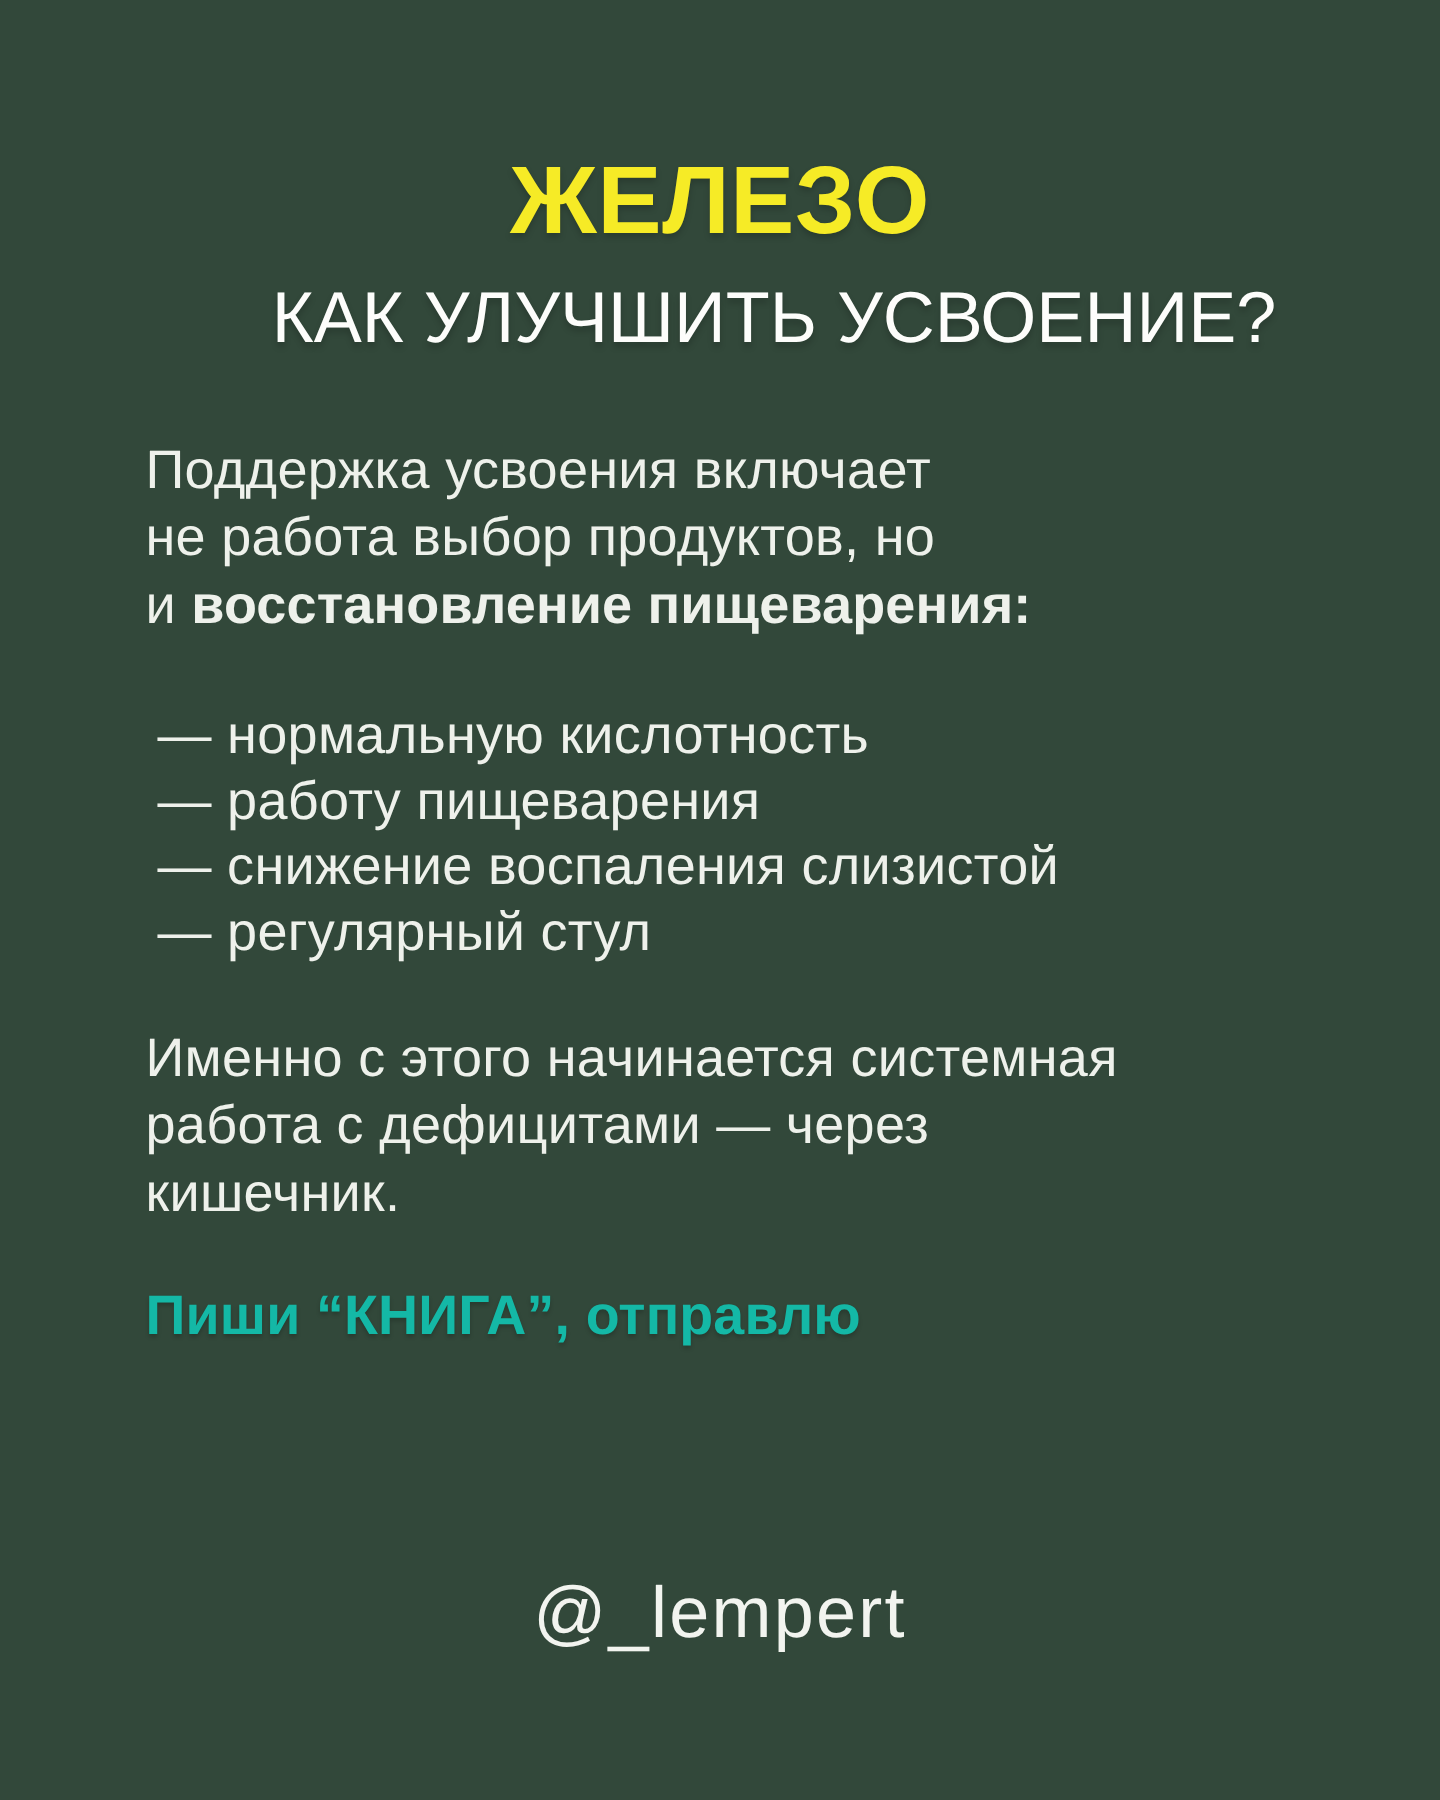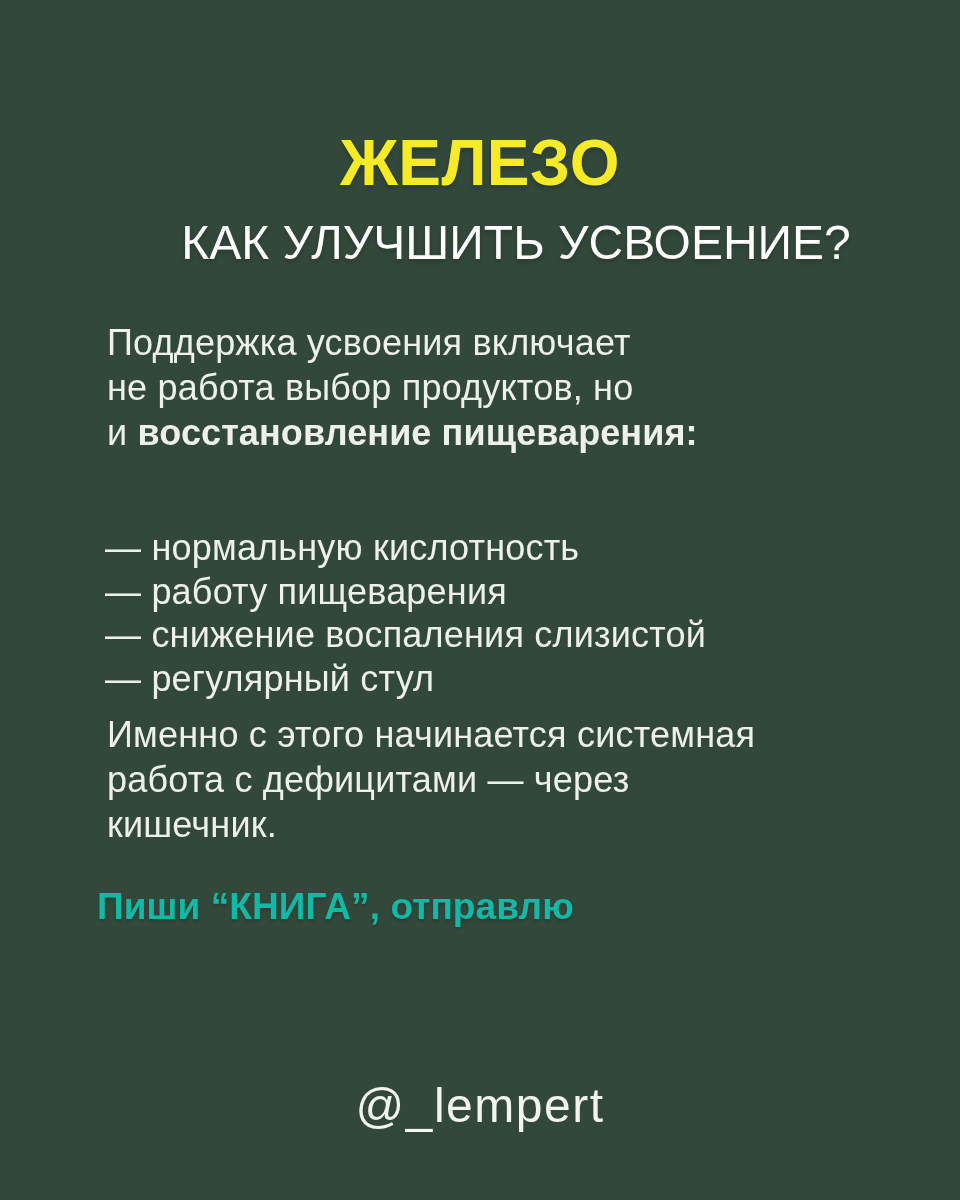"ЖЕЛЕЗО" .abs { margin-top: 30px -> none }
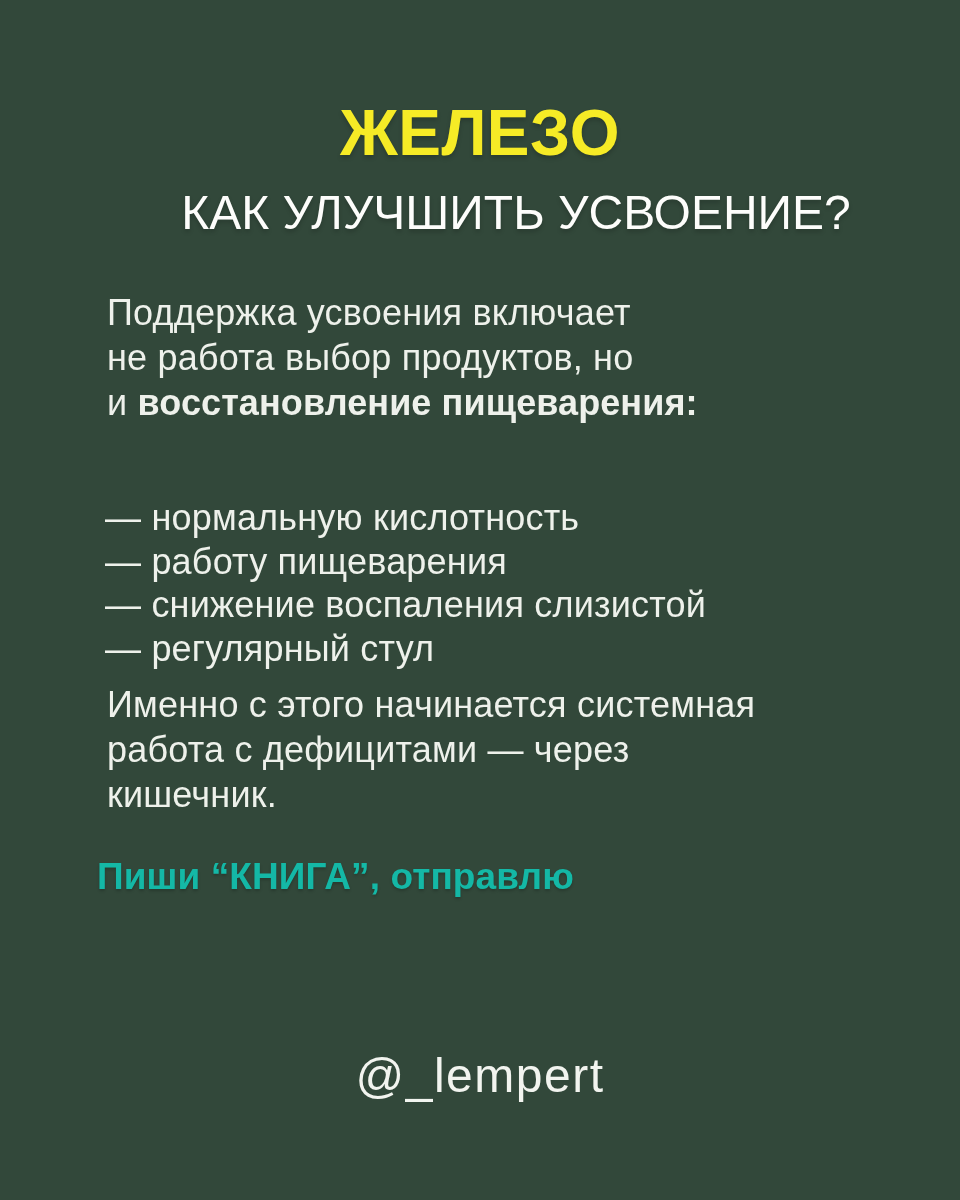"Поддержка усвоения включает" .bodytext { left: 107px -> 97px }
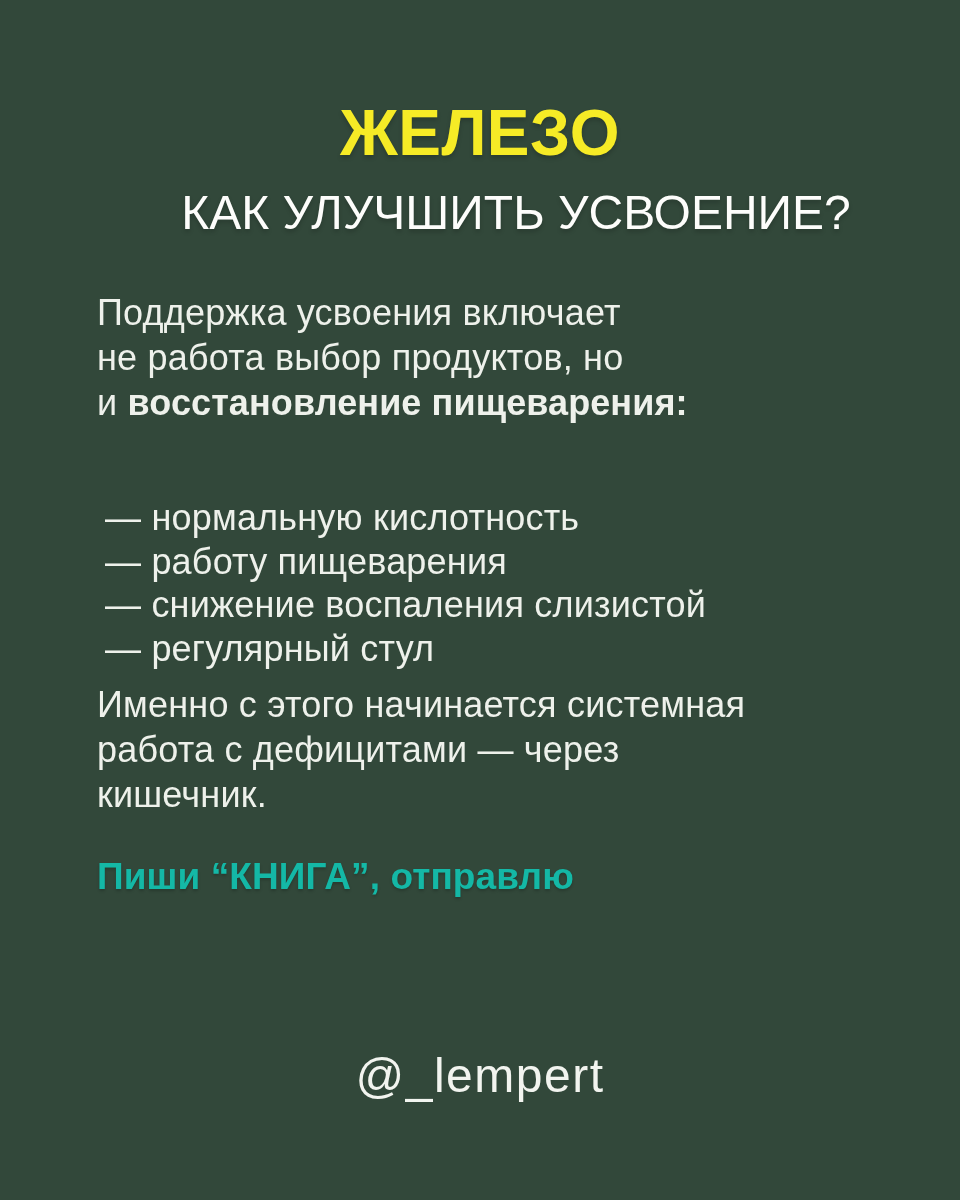"— нормальную кислотность" .list { top: 496px -> 468px }
